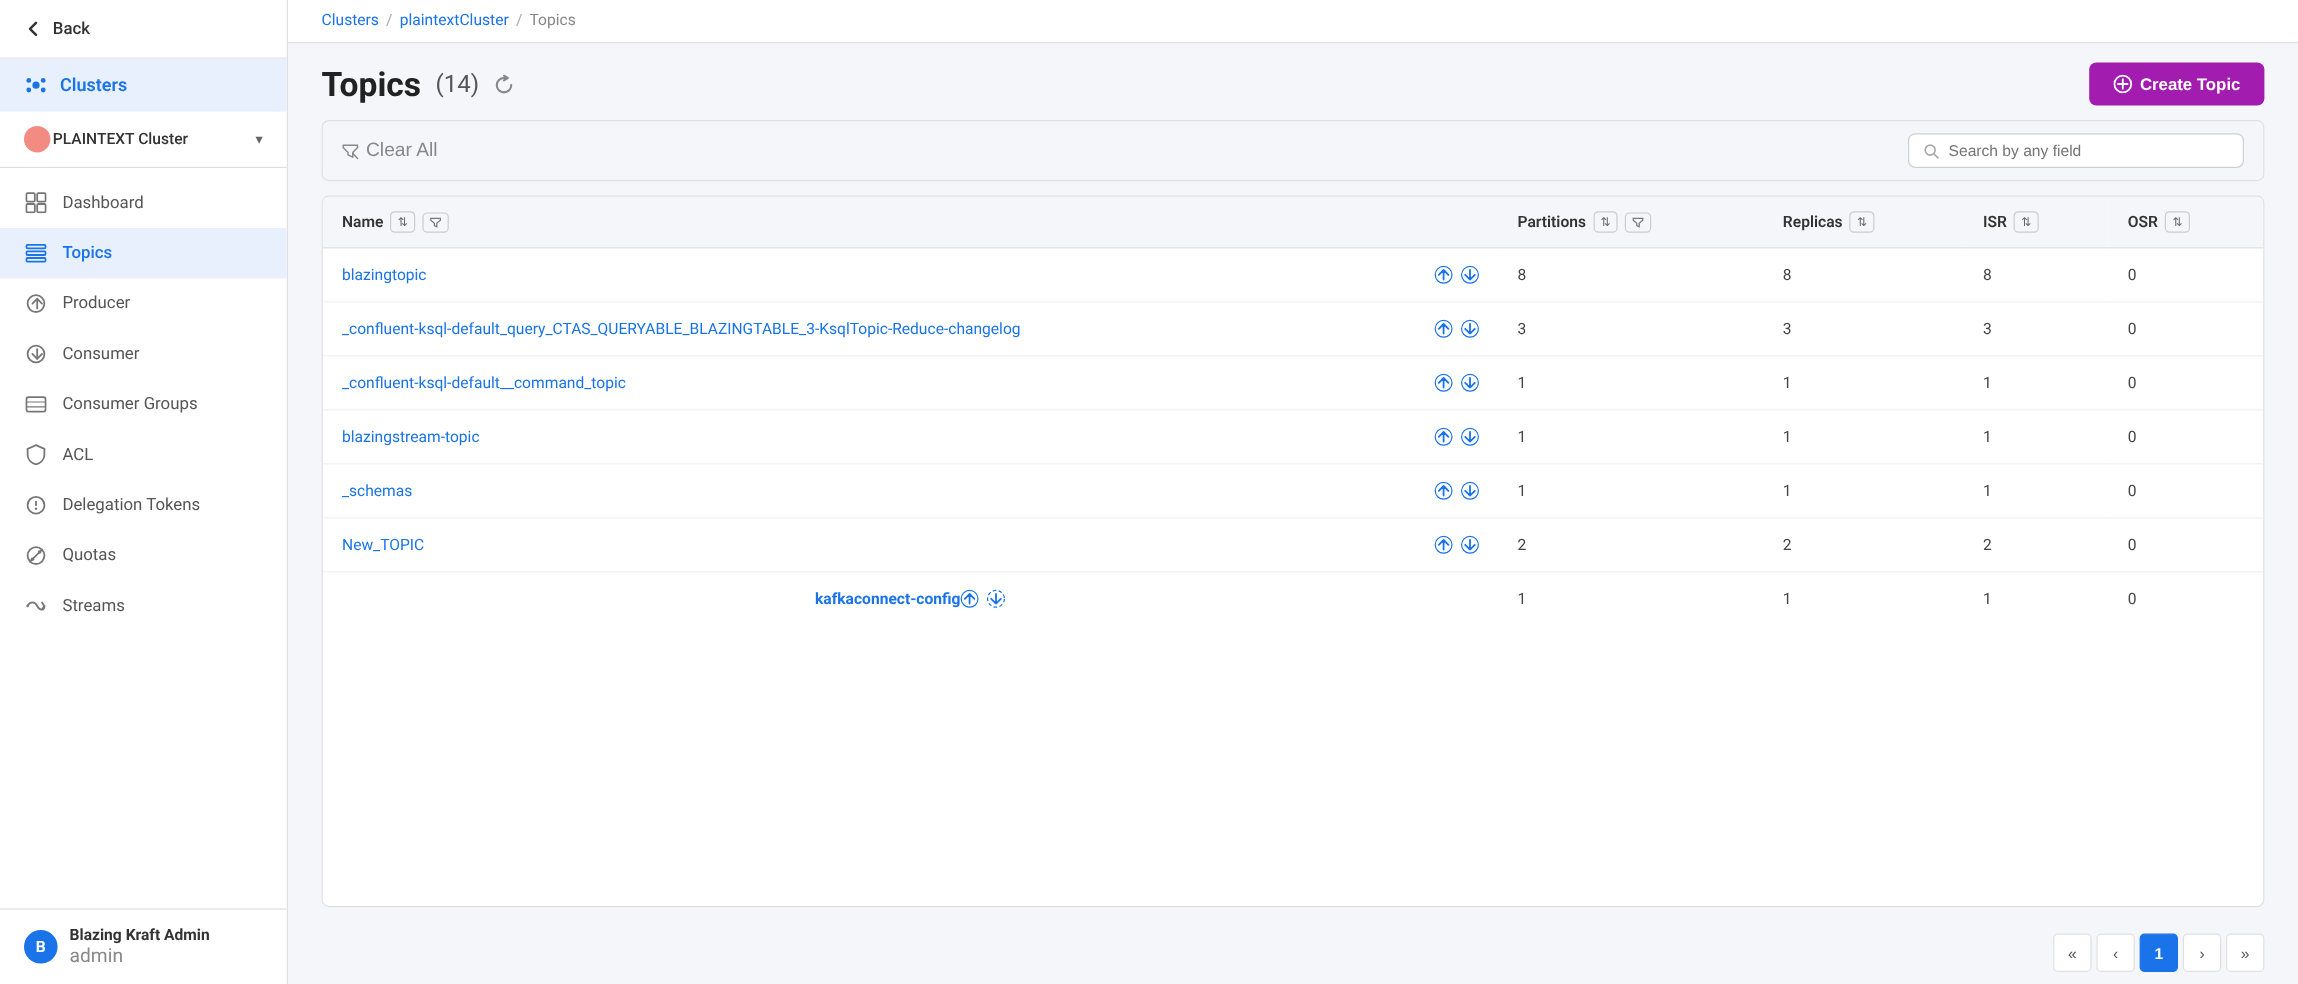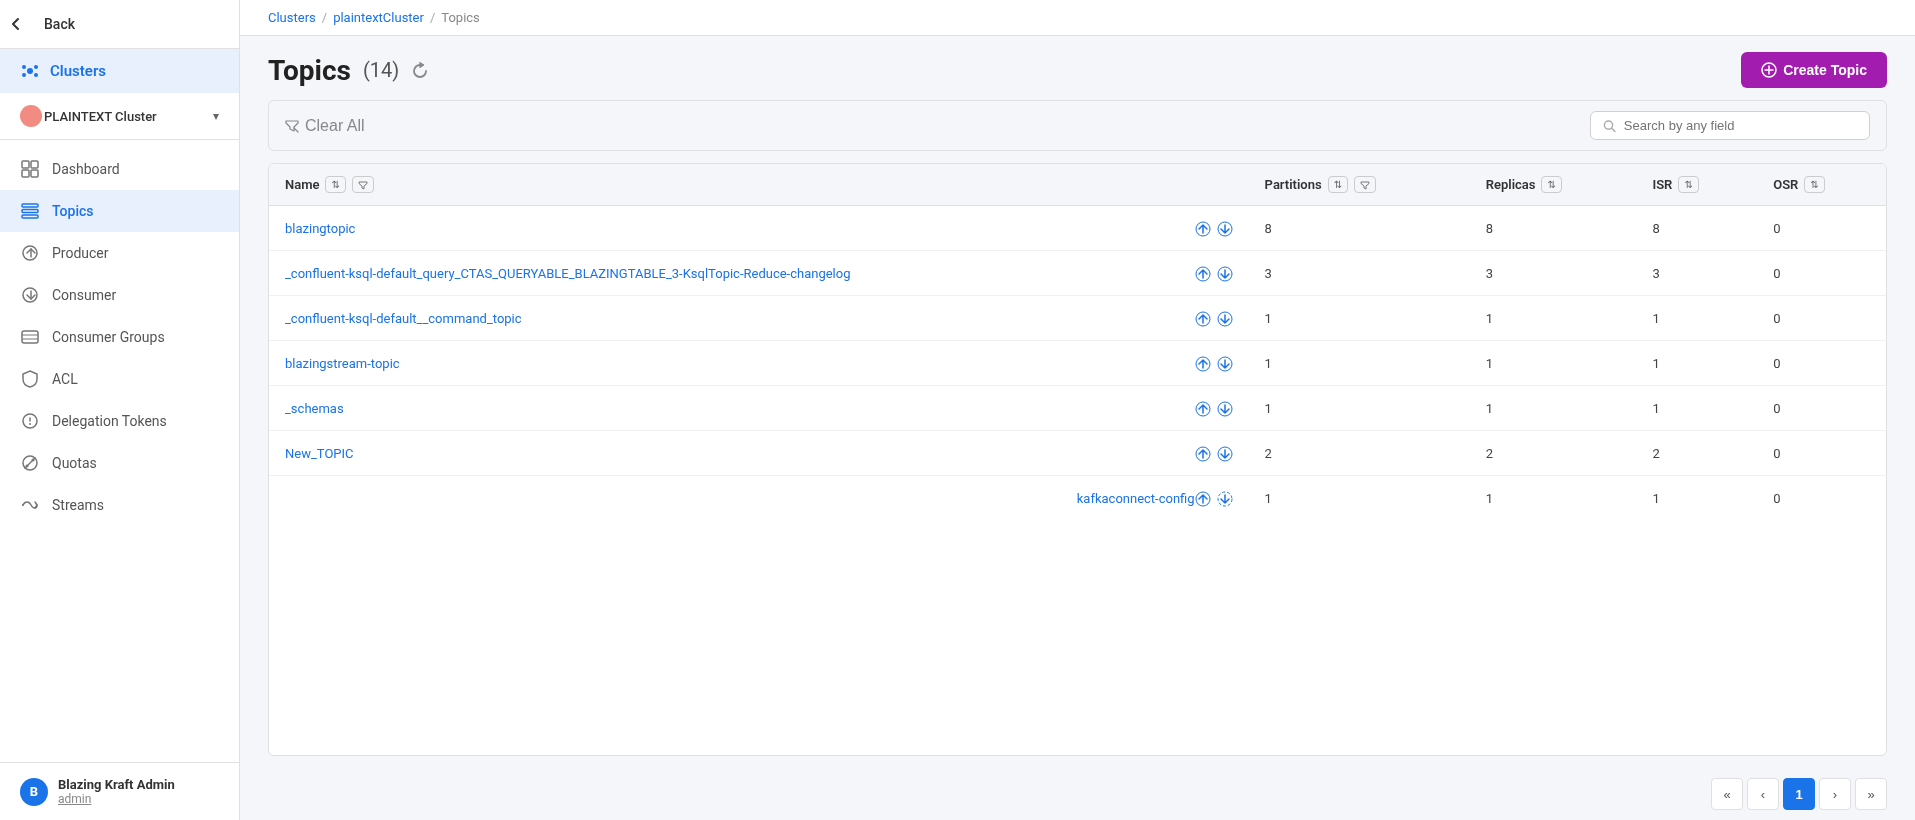"Back" .sidebar-back { gap: 20px -> 8px; padding: 16px 8px -> 16px 20px }
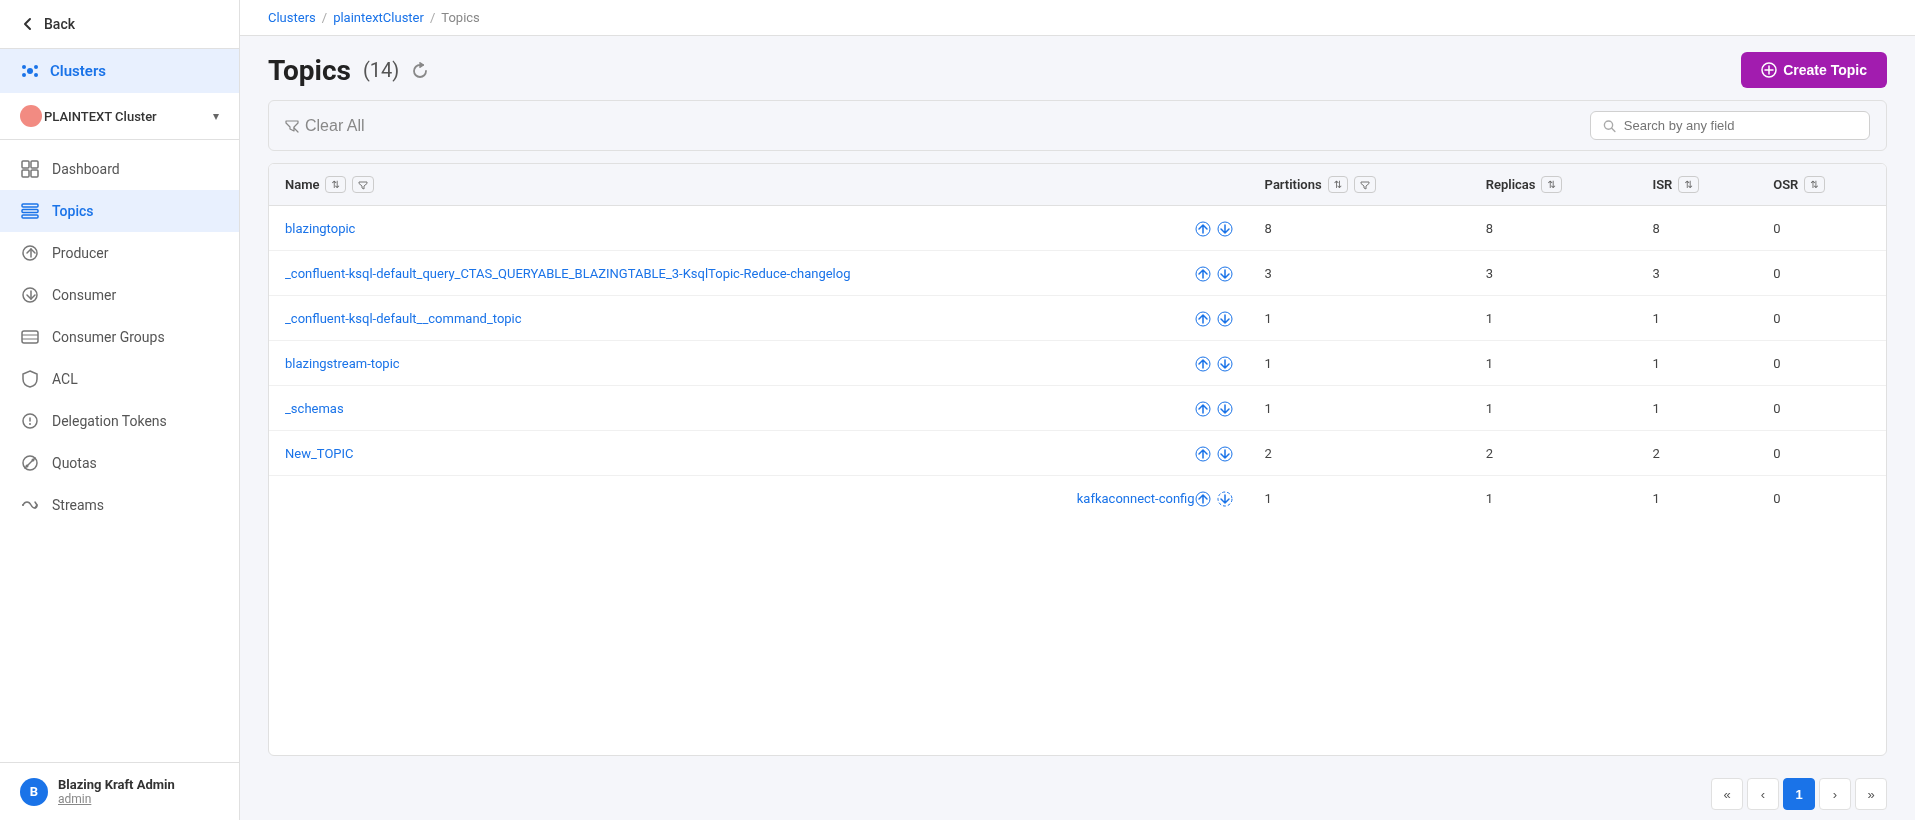"kafkaconnect-config" div { font-weight: none -> bold; justify-content: flex-end -> center }
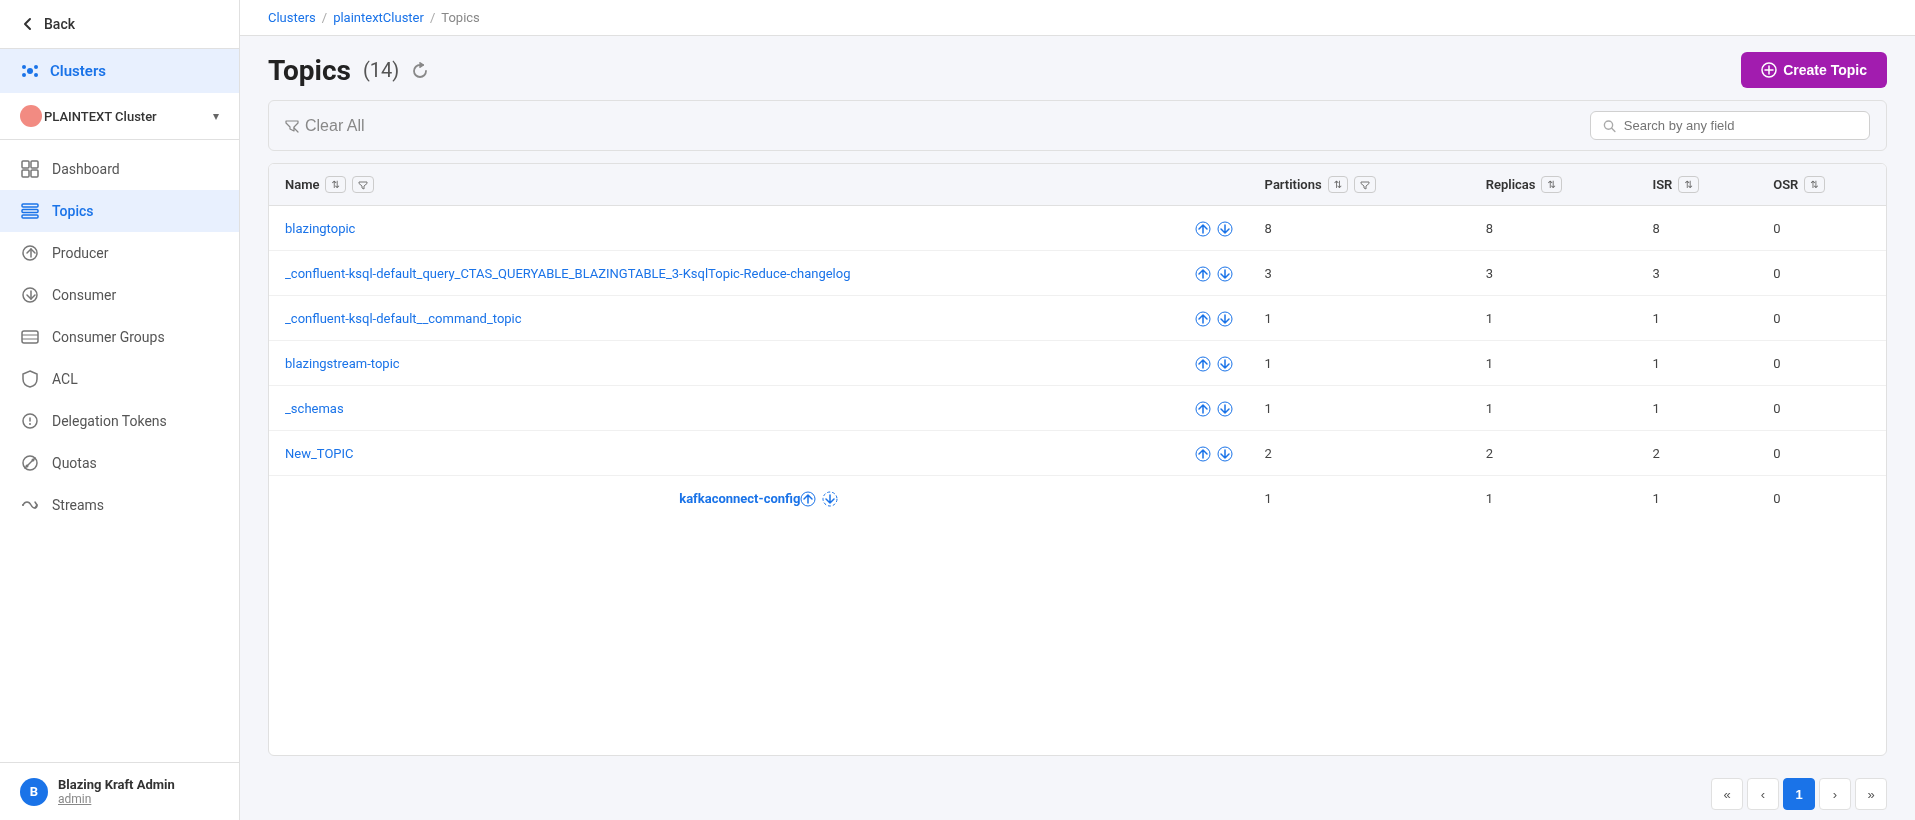"admin" .footer-role { font-size: 12px -> 16px; text-decoration: underline -> none }
